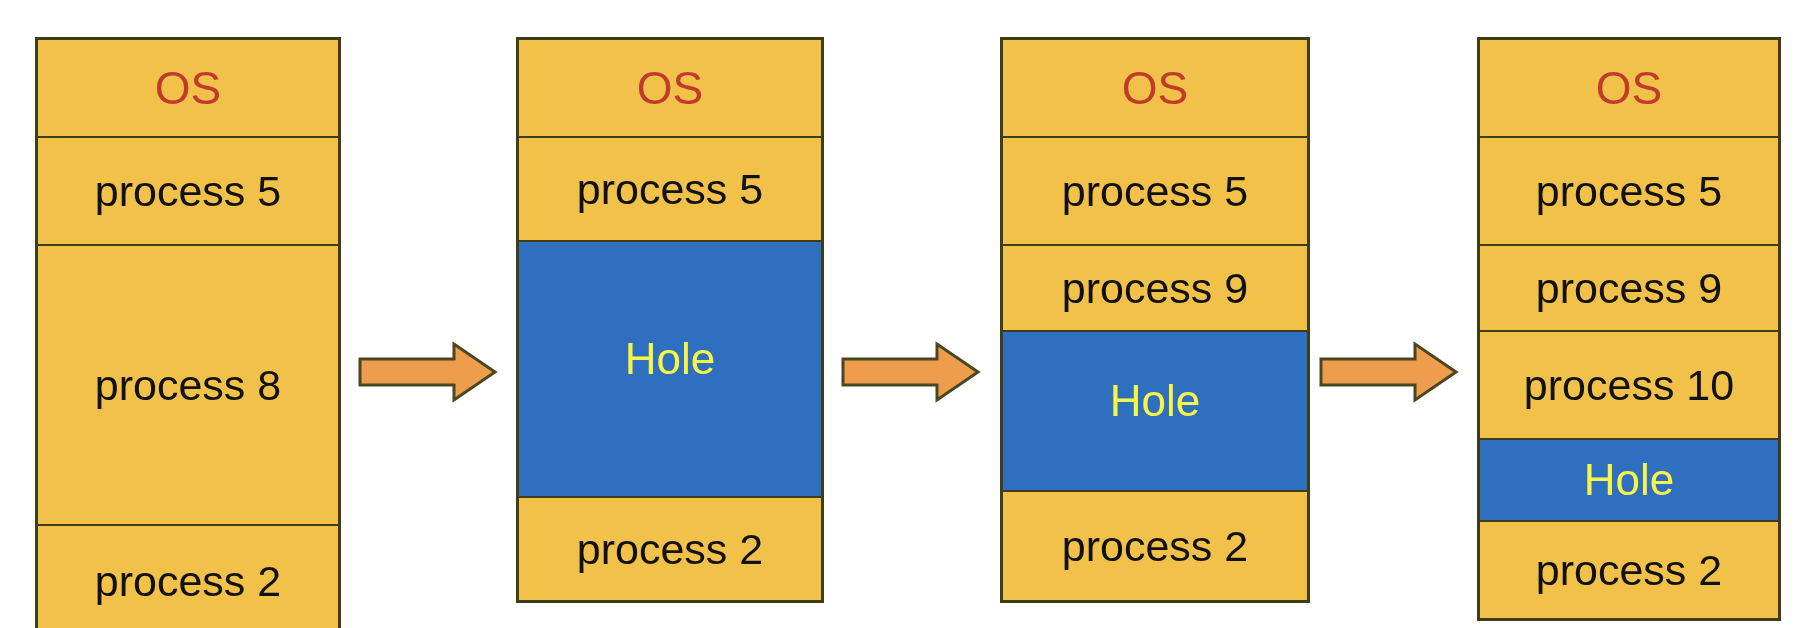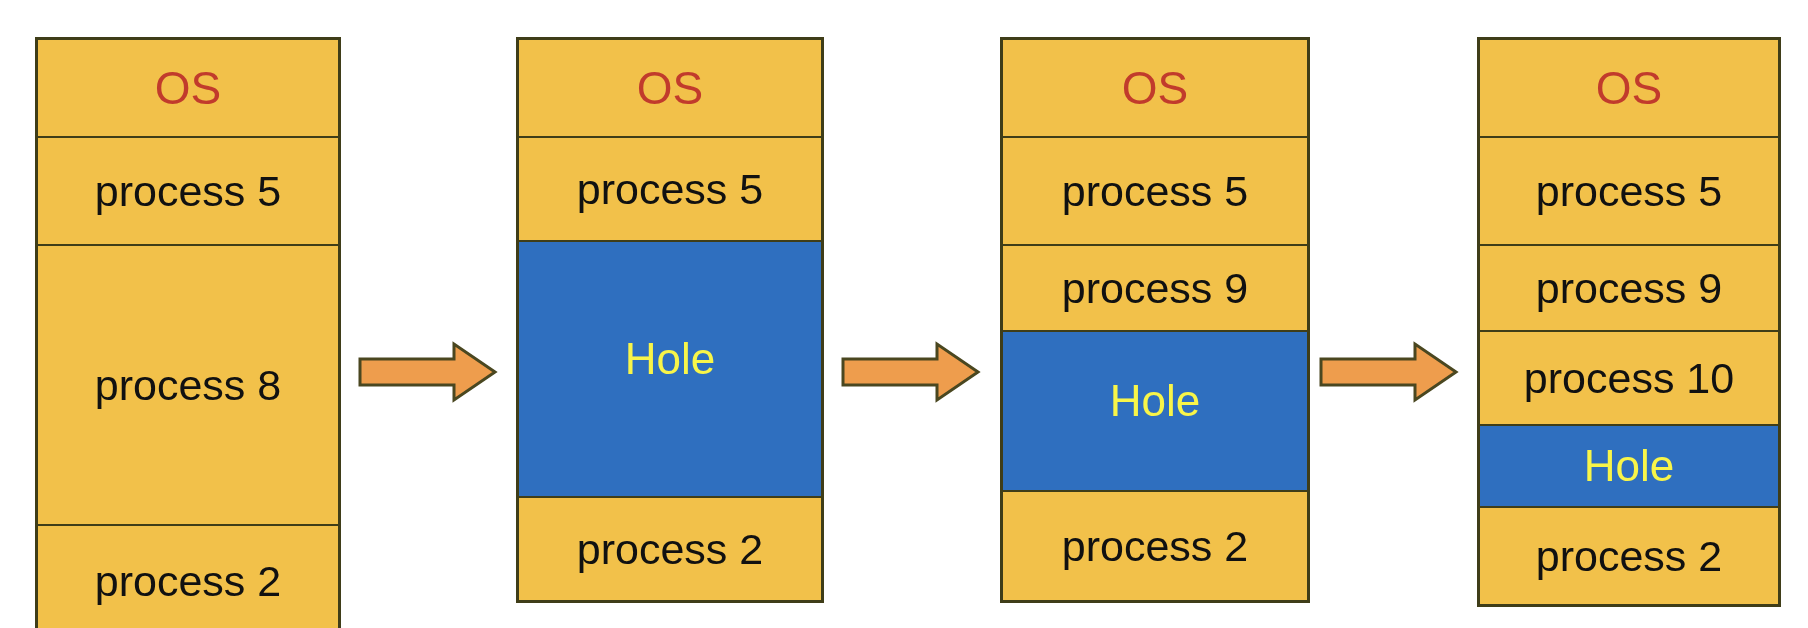"process 10" div.seg { height: 94px -> 108px }
